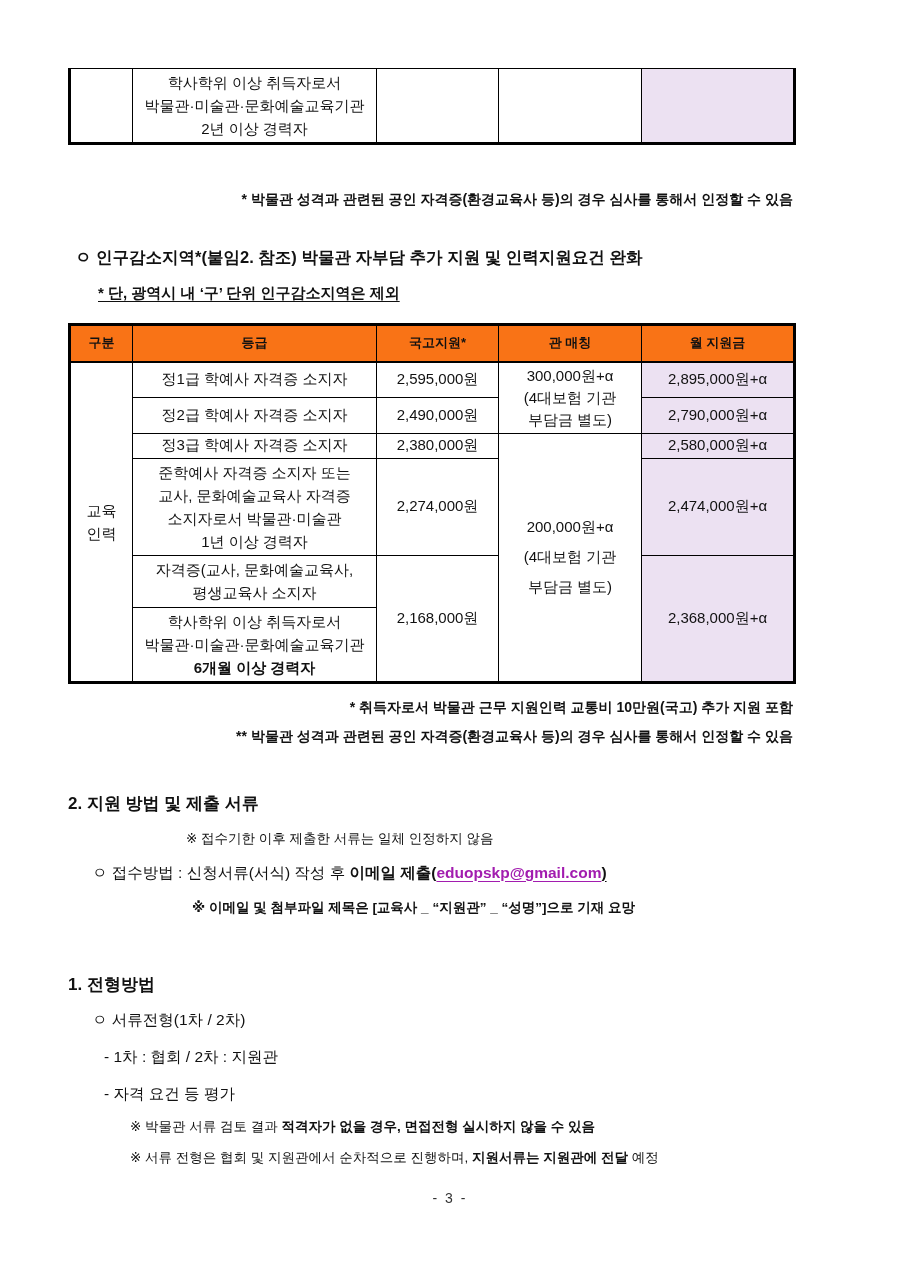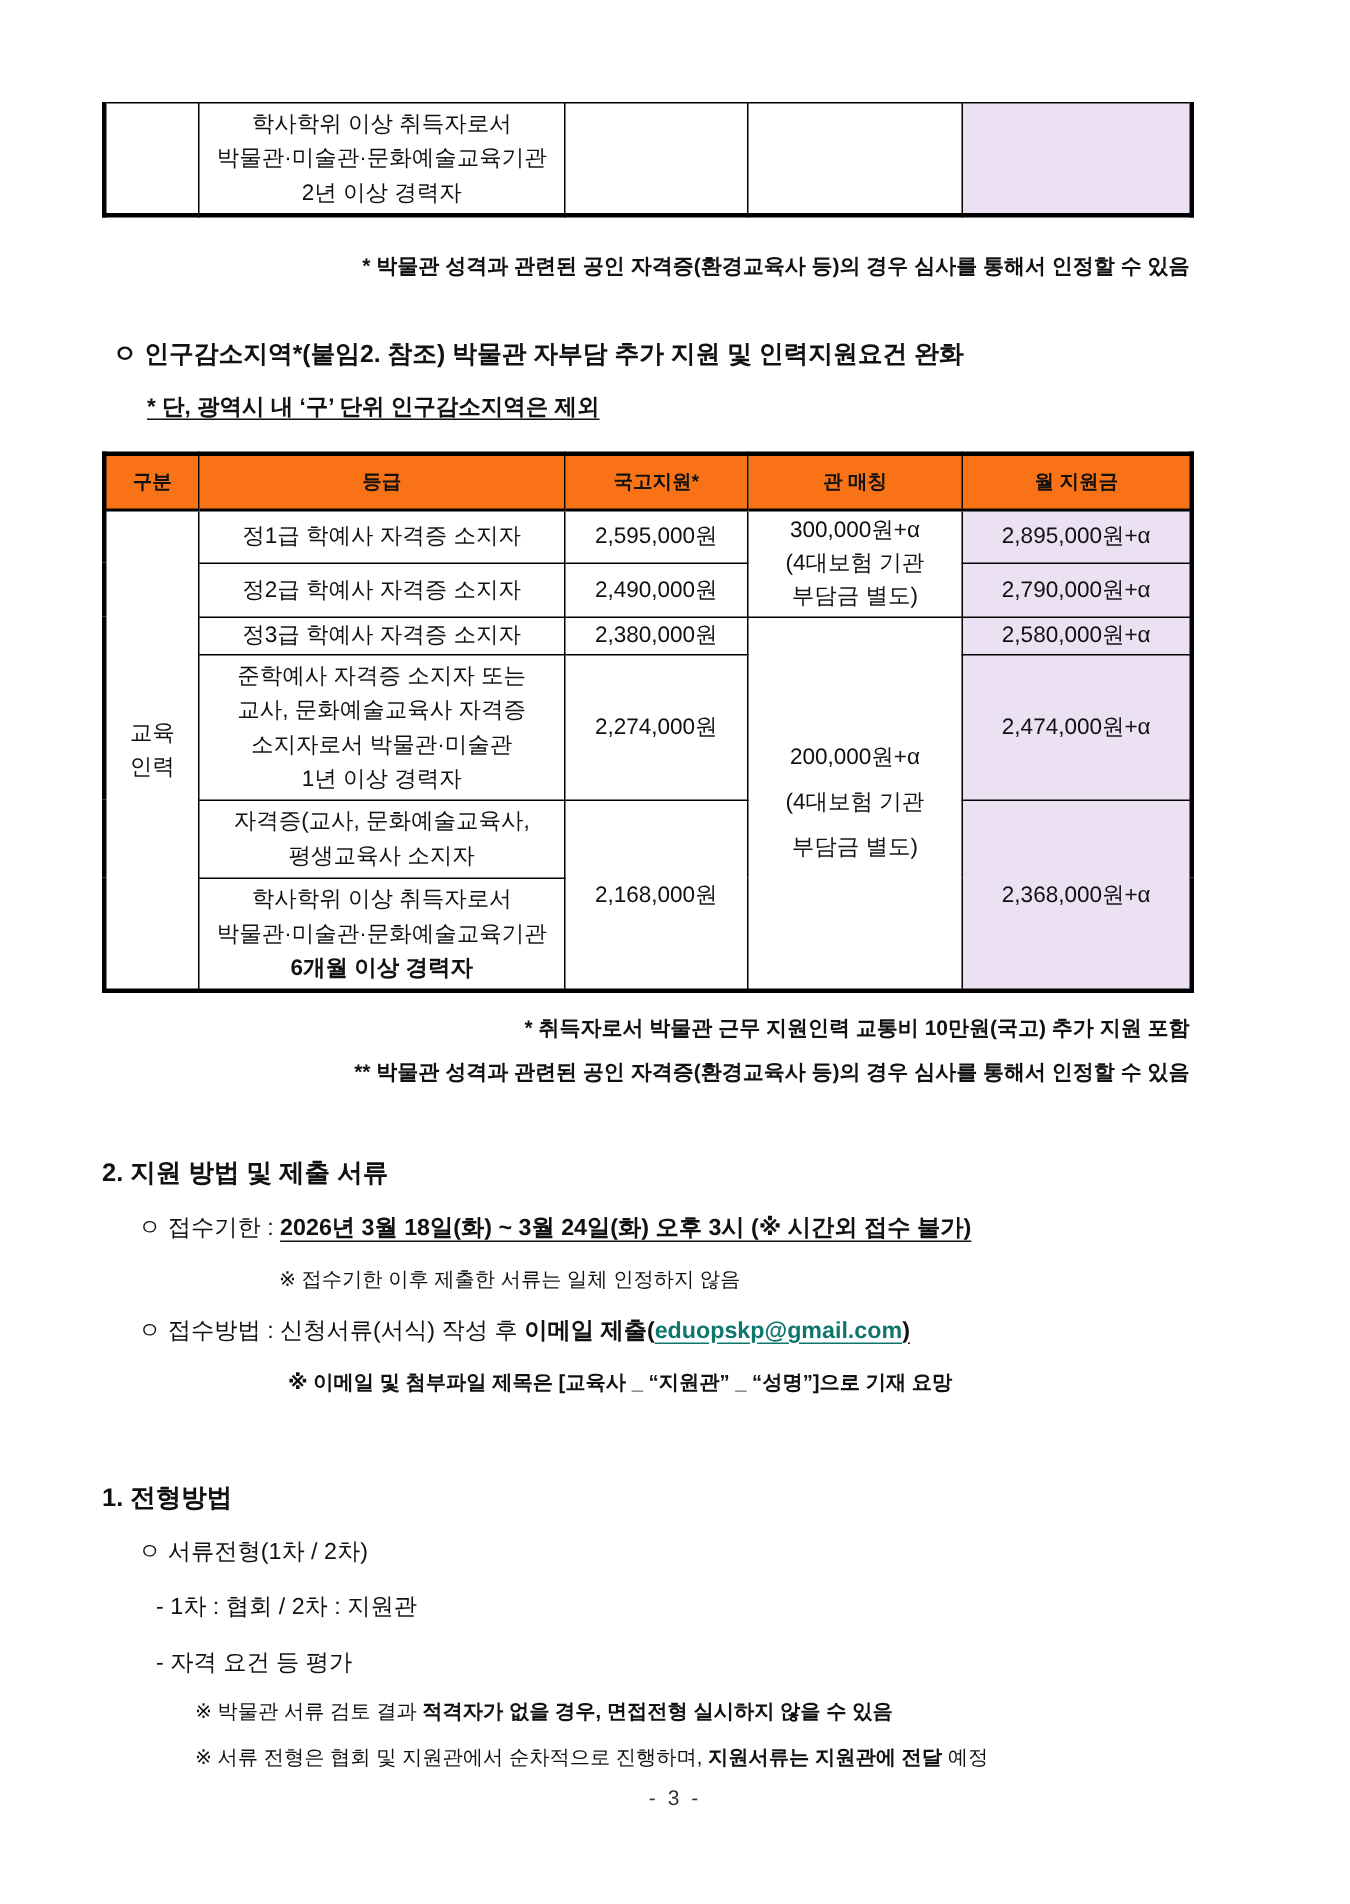"* 박물관 성격과 관련된 공인" .mt-note1 { margin-top: 24px -> 46px }
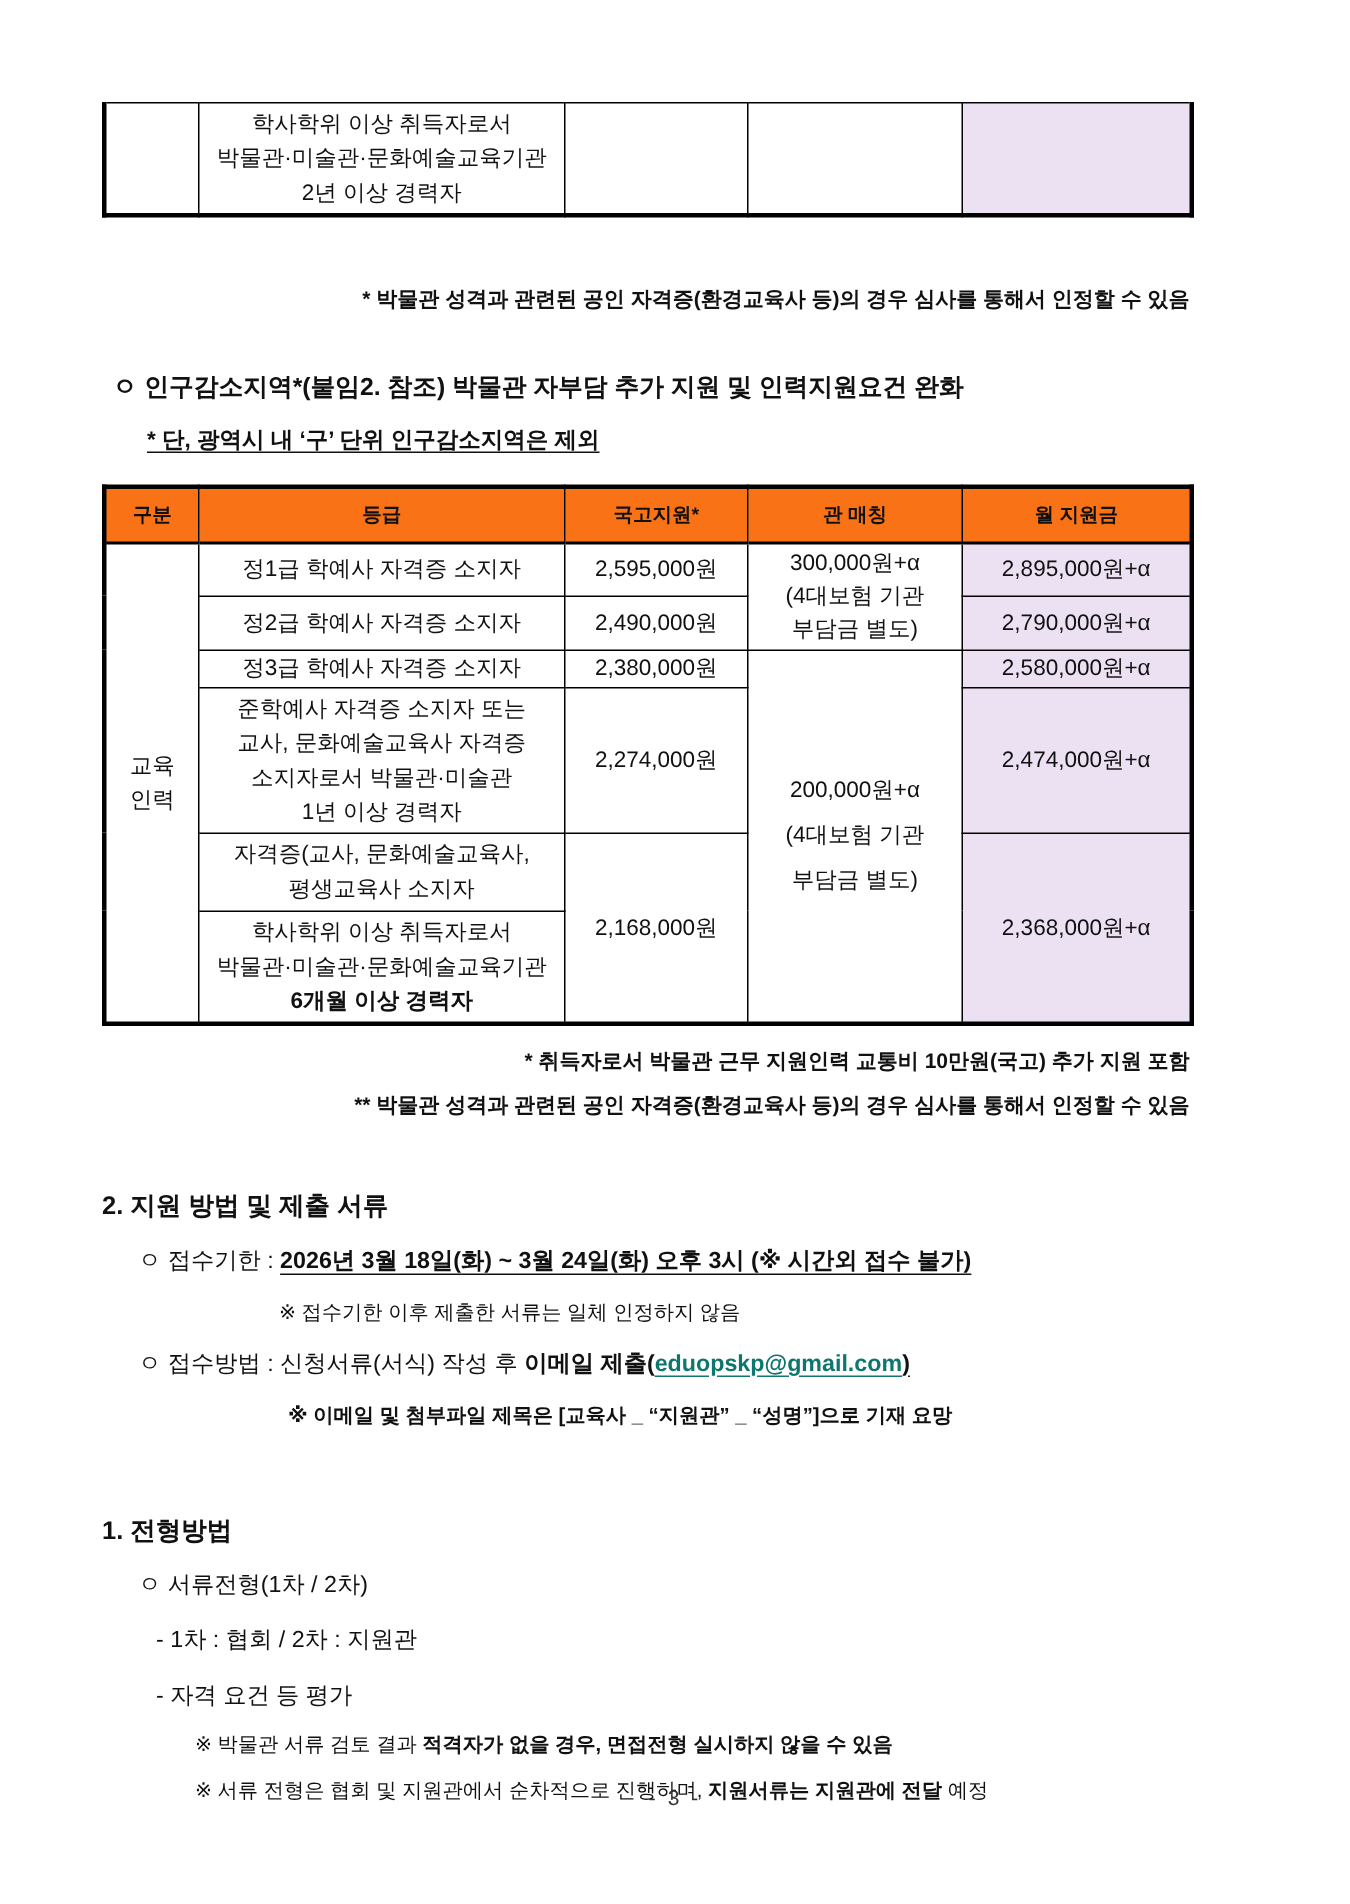"ㅇ 접수기한 : 2026년 3월" div.line-item { html: <div> <span>ㅇ 접수기한 : </span><span>2026년 3월 18일(화) ~ 3월 24일(화) 오후 3시 (※ 시간외 접수 불가)</span> </div> -> none }
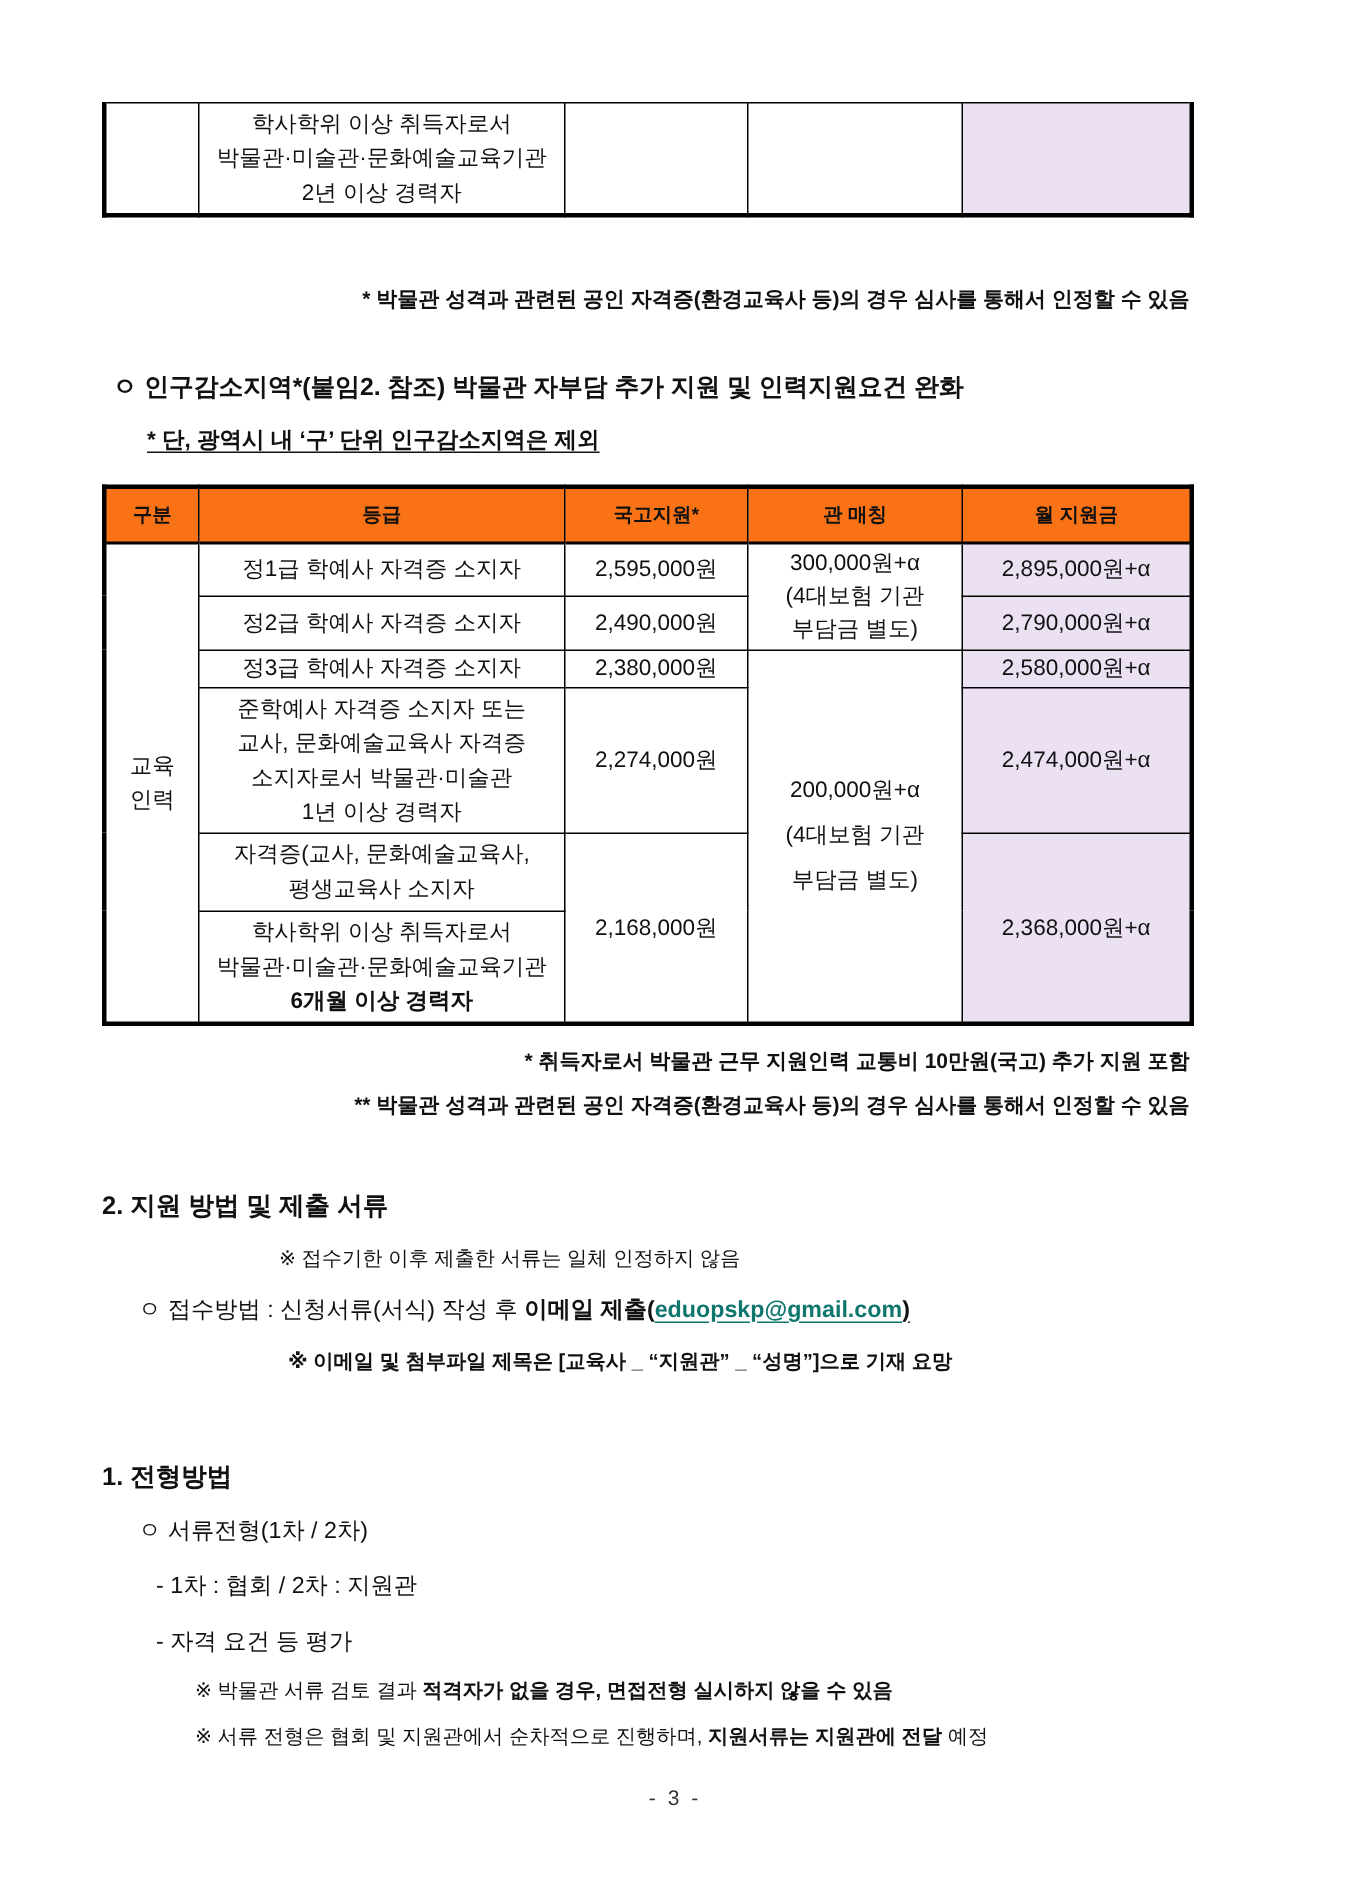"eduopskp@gmail.com" .email-link { color: #0f766e -> #a21caf }
